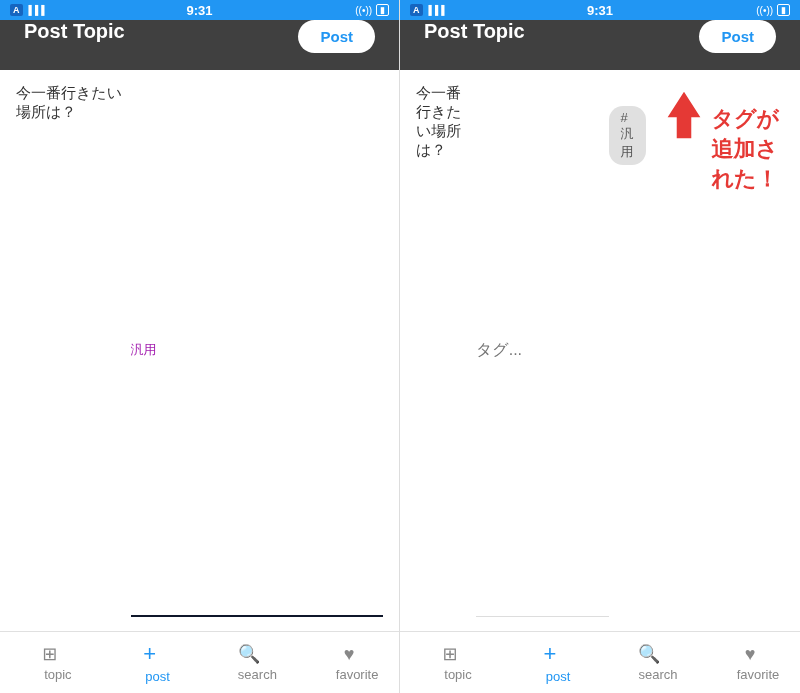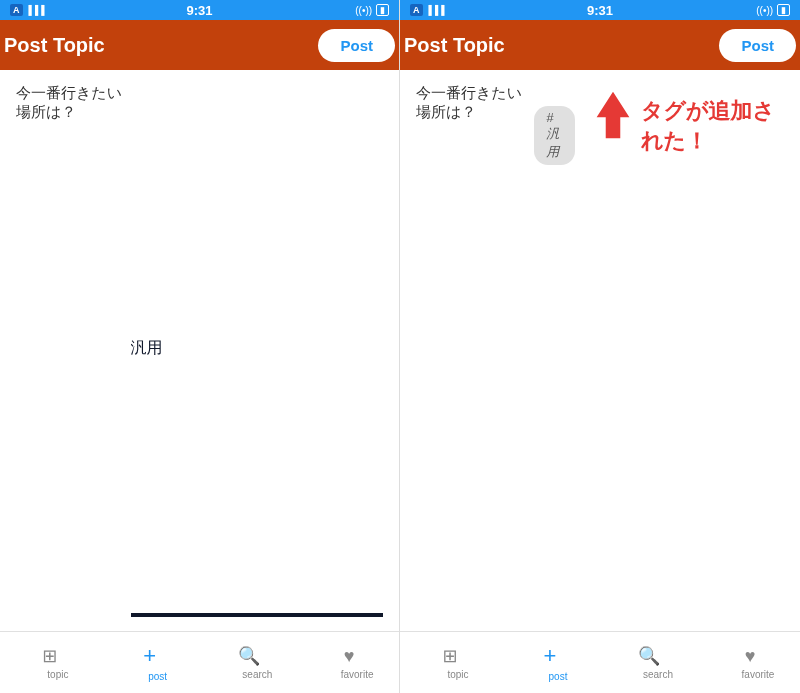"Post Topic" .app-header { align-items: center -> flex-start; background: #c2410c -> #404040; padding: 0 4px -> 0 24px }
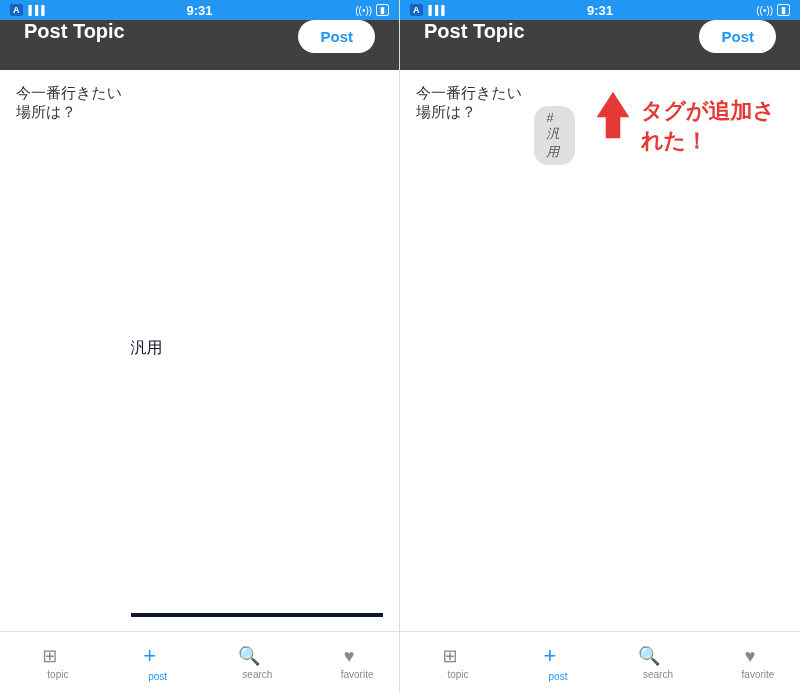"#汎用" .tag-chip { font-style: italic -> none }
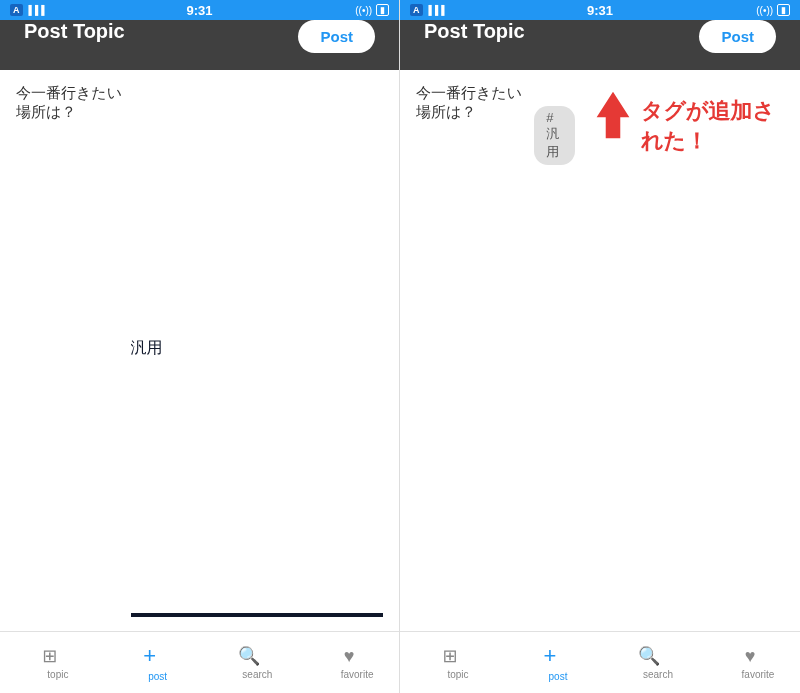"タグが追加された！" .annotation-text { margin-top: 12px -> 20px }
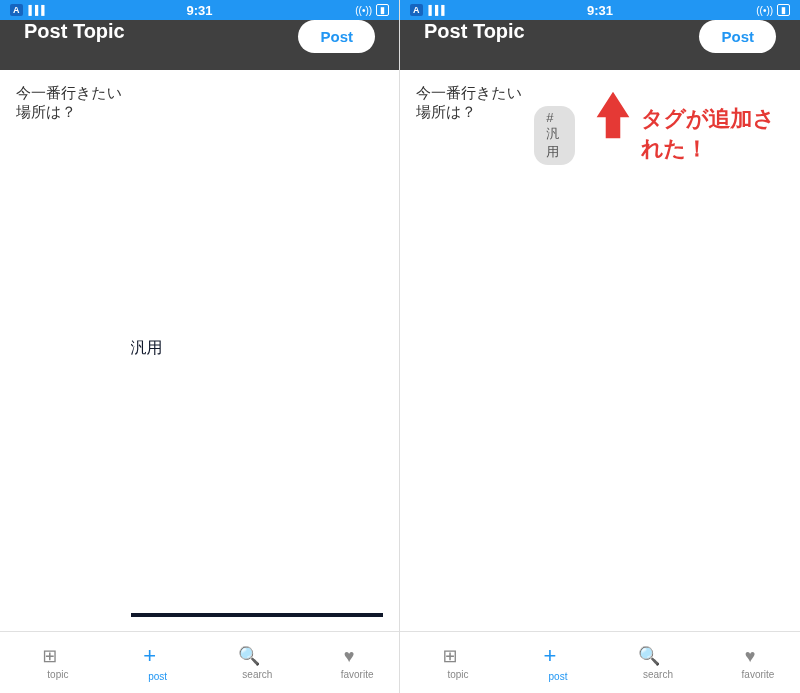"汎用" .input-field { border-bottom: 4px solid #0f172a -> 2px solid #0f172a; color: #0f172a -> #a21caf; font-size: 16px -> 13px }
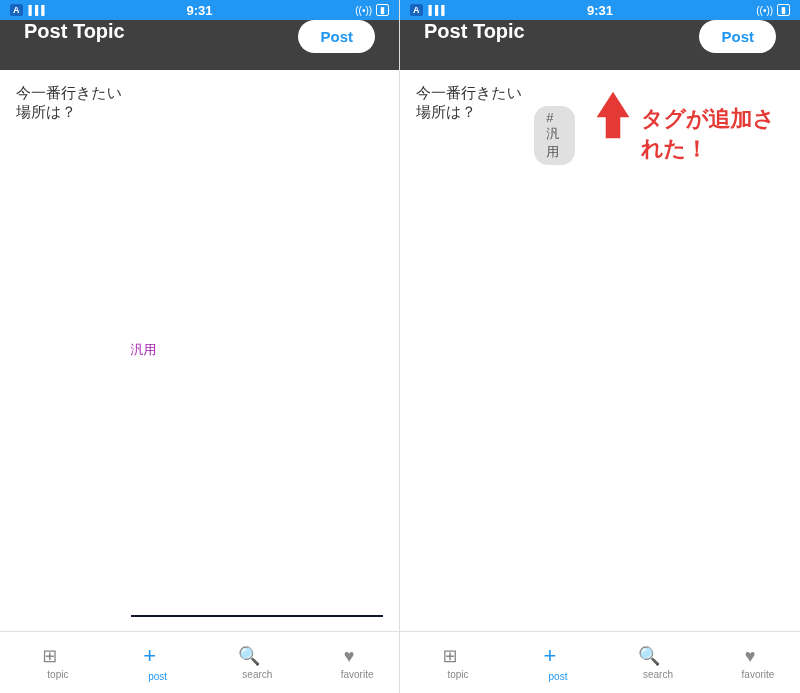"タグ..." input.input-field-placeholder { html: none -> <input> }
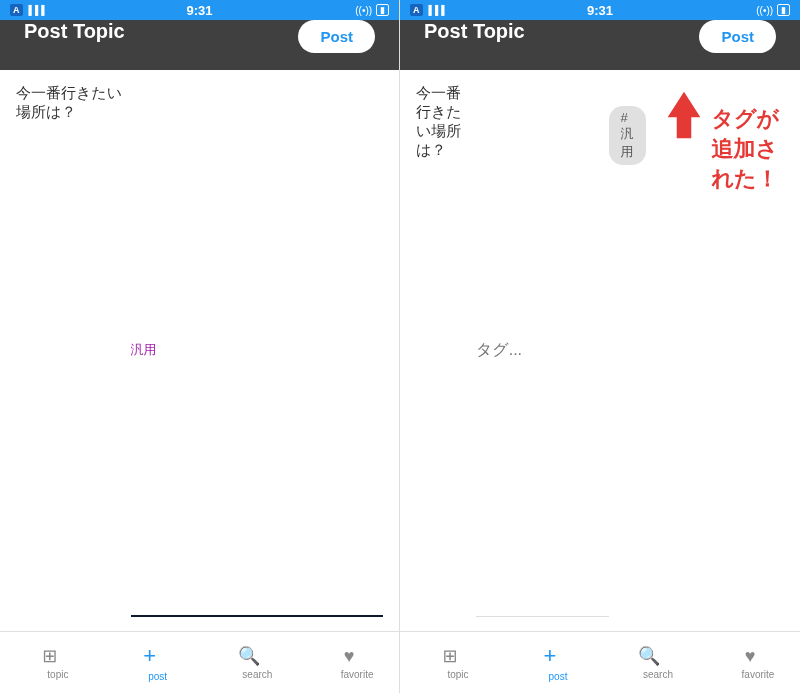"topic" .nav-label { font-size: 10px -> 13px }
